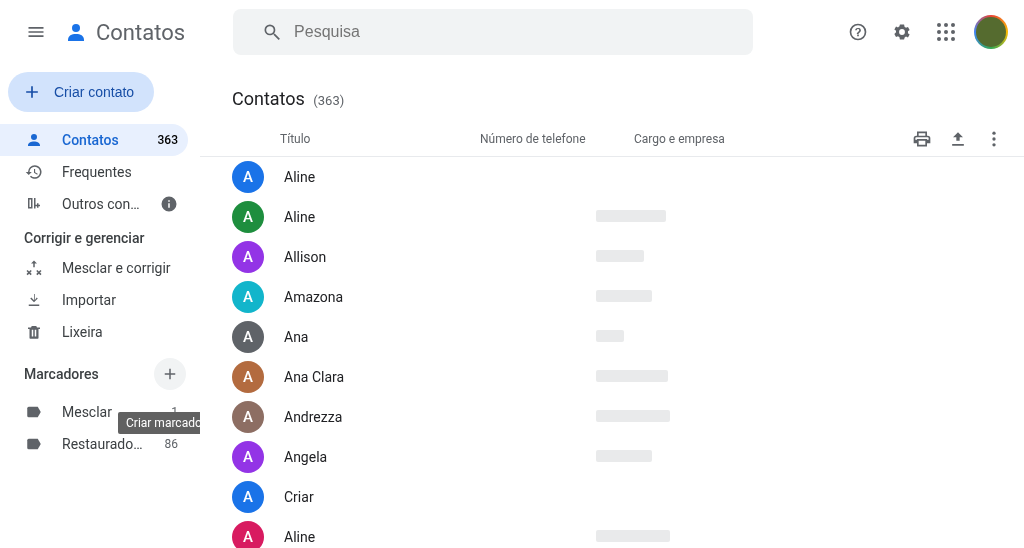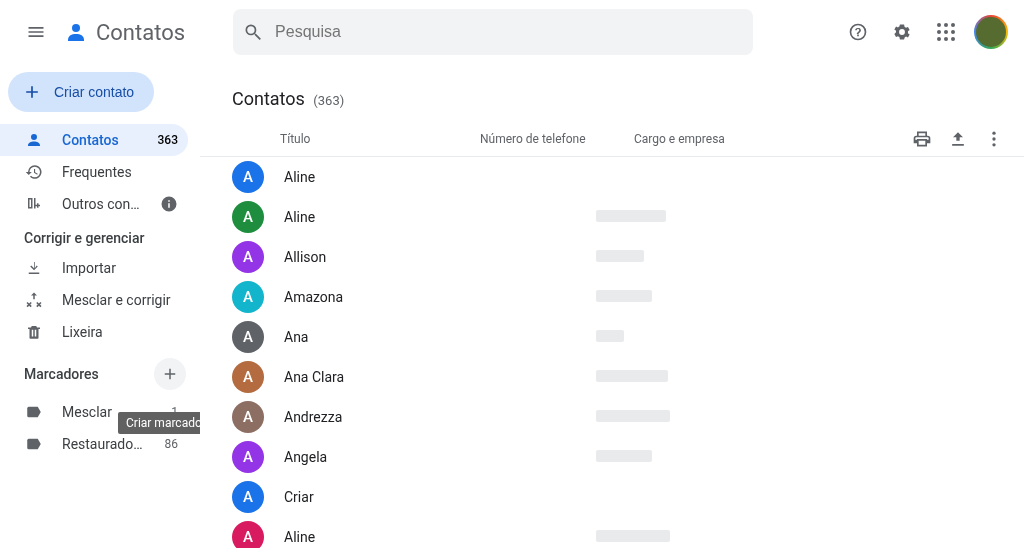"Pesquisa" .search { padding: 0 10px -> 0 29px }
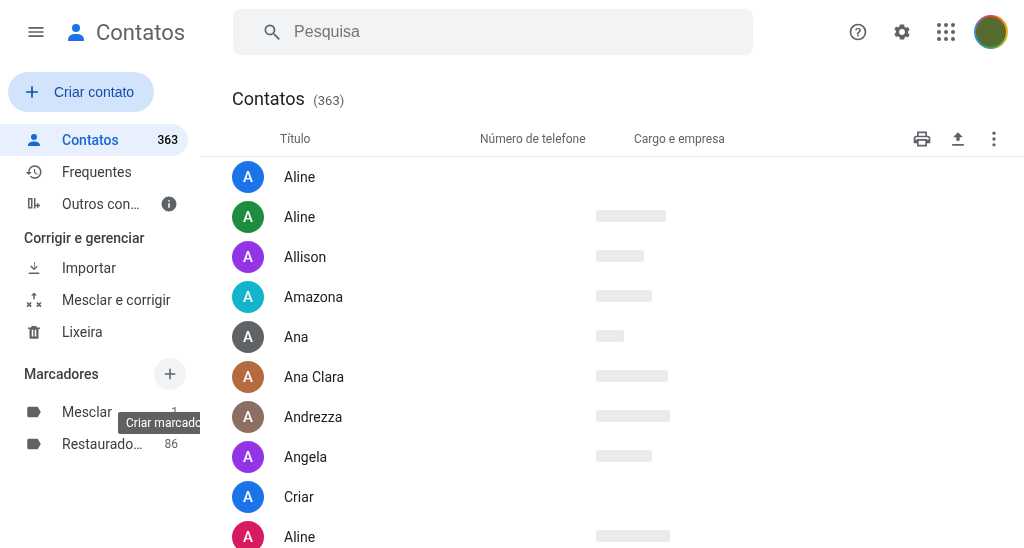"Importar" div.nav-item { order: before "Mesclar e corrigir" -> after "Mesclar e corrigir" }
